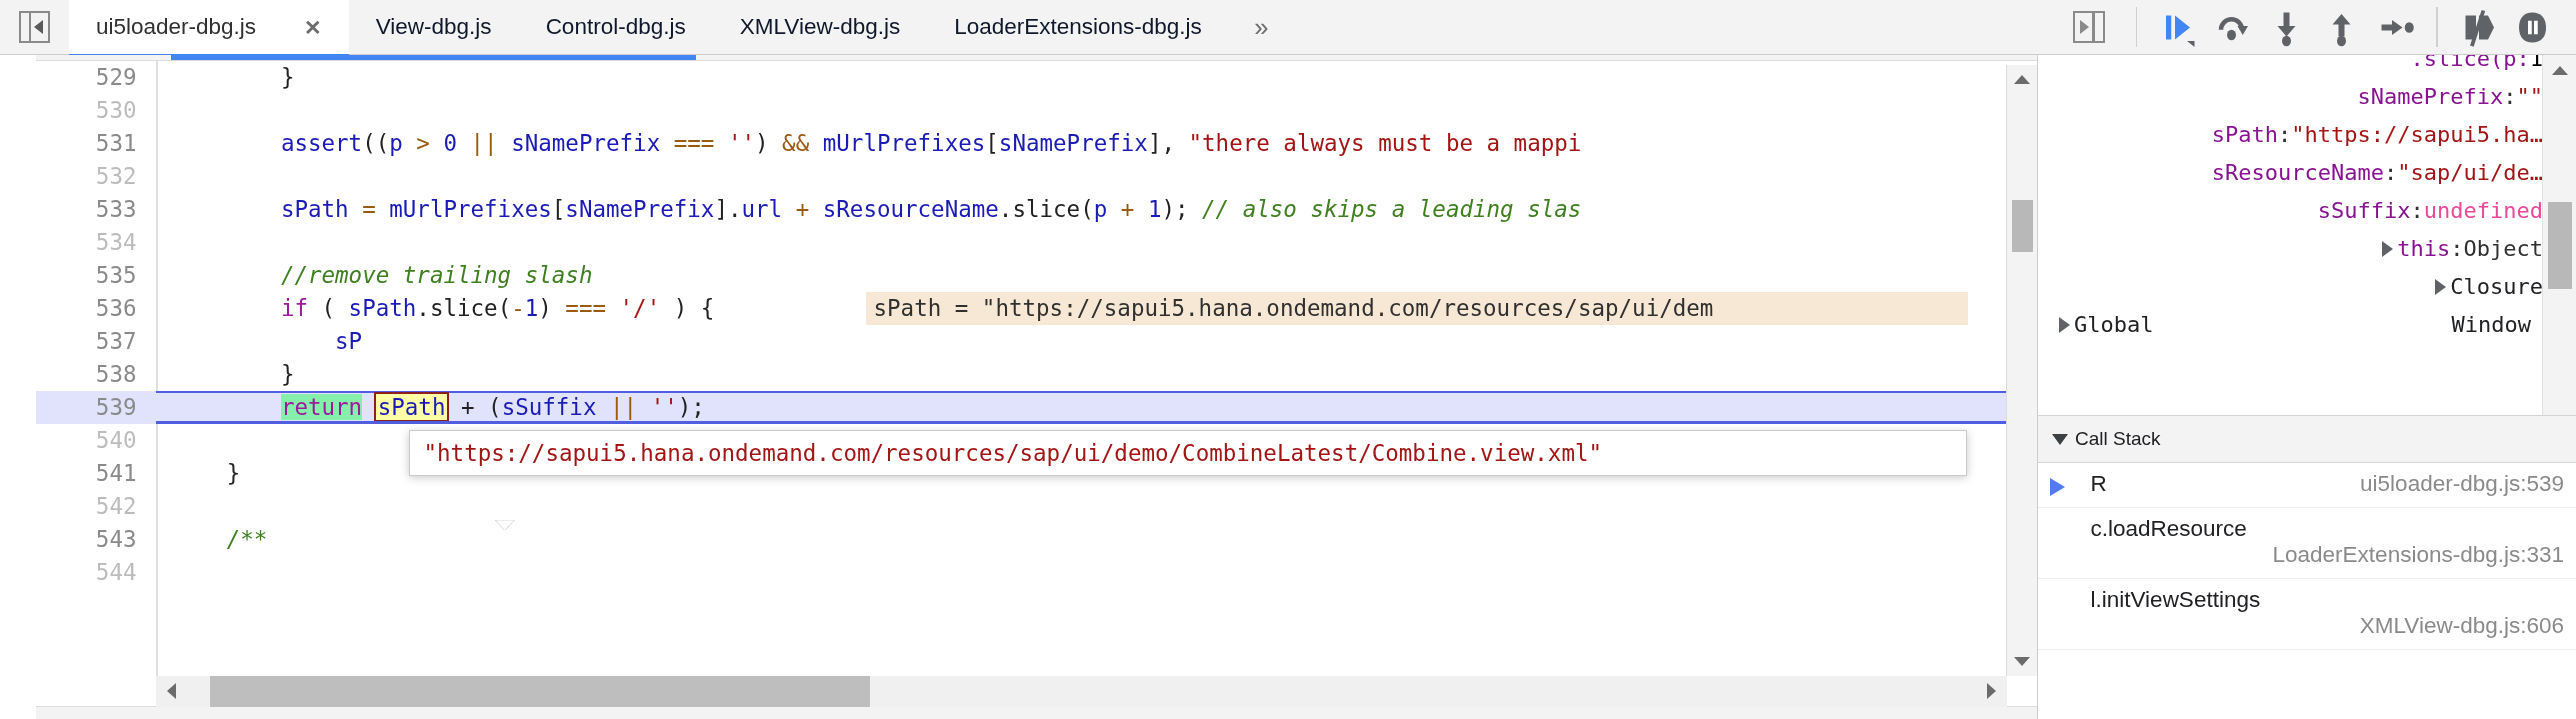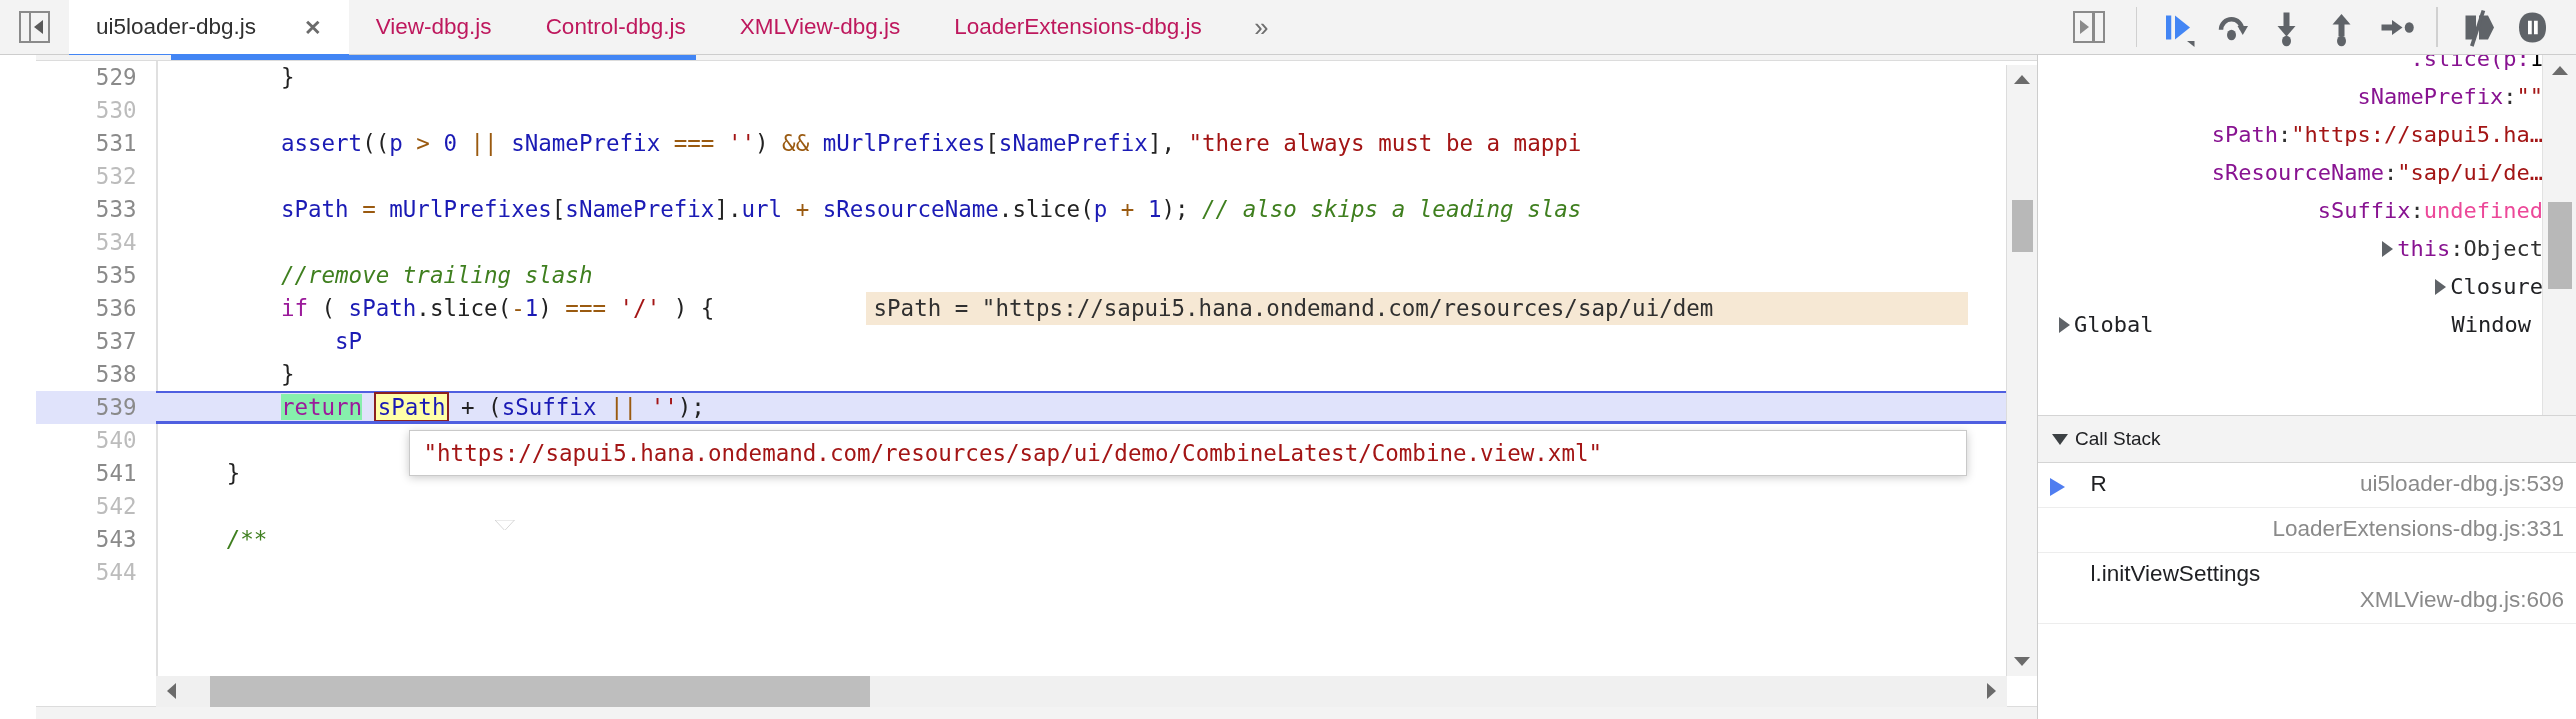"View-dbg.js" .tab { color: #be185d -> #0f172a }
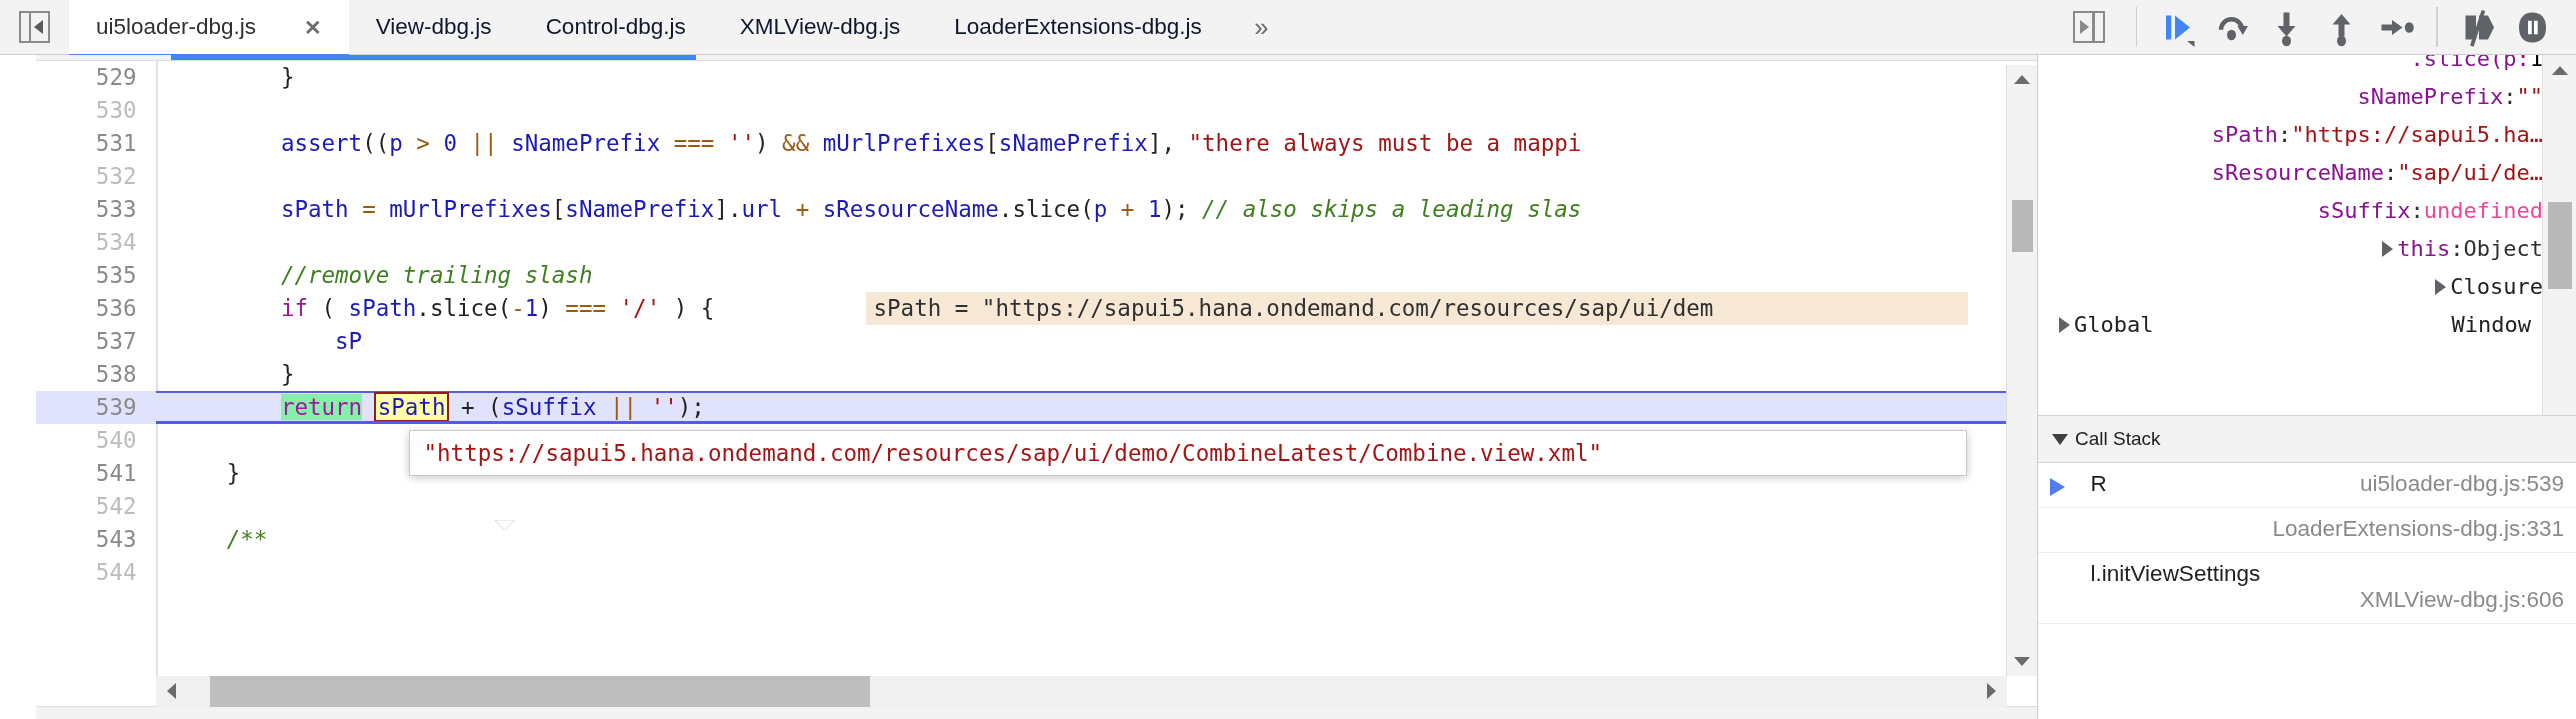"c.loadResource" div.cs-fn { html: none -> <div>c.loadResource</div> }
